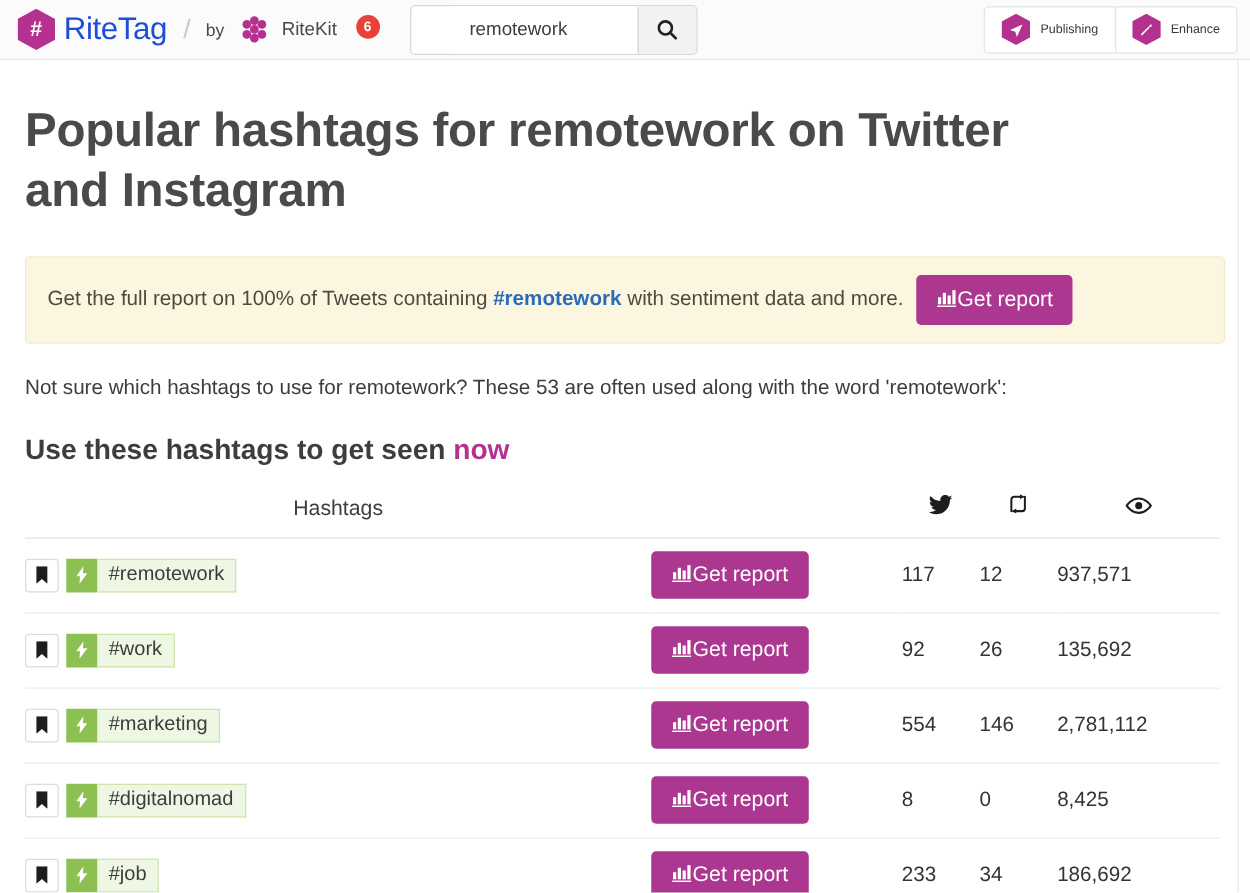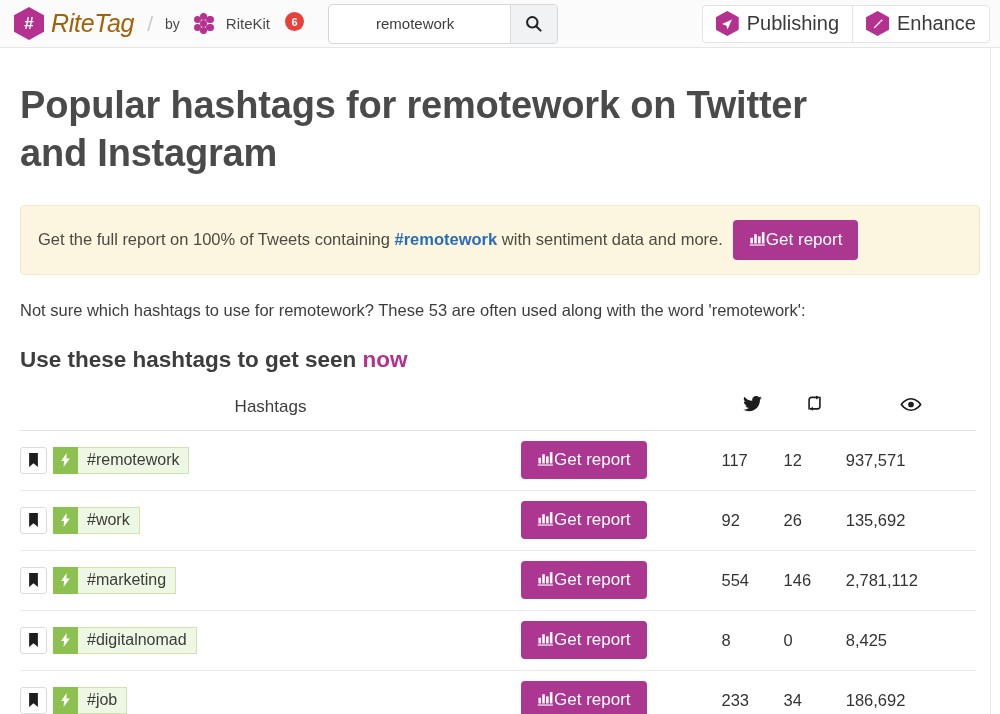"RiteTag" .brandname { color: #a16207 -> #1d4ed8; font-style: italic -> none }
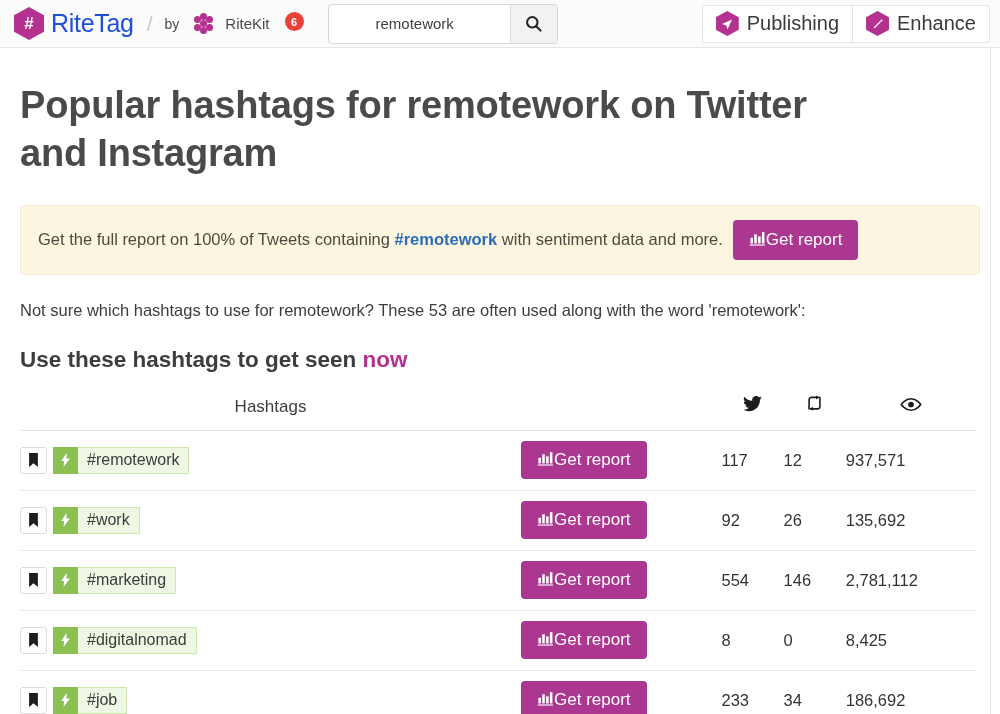"Publishing" .topbtn { font-size: 20px -> 10px }
